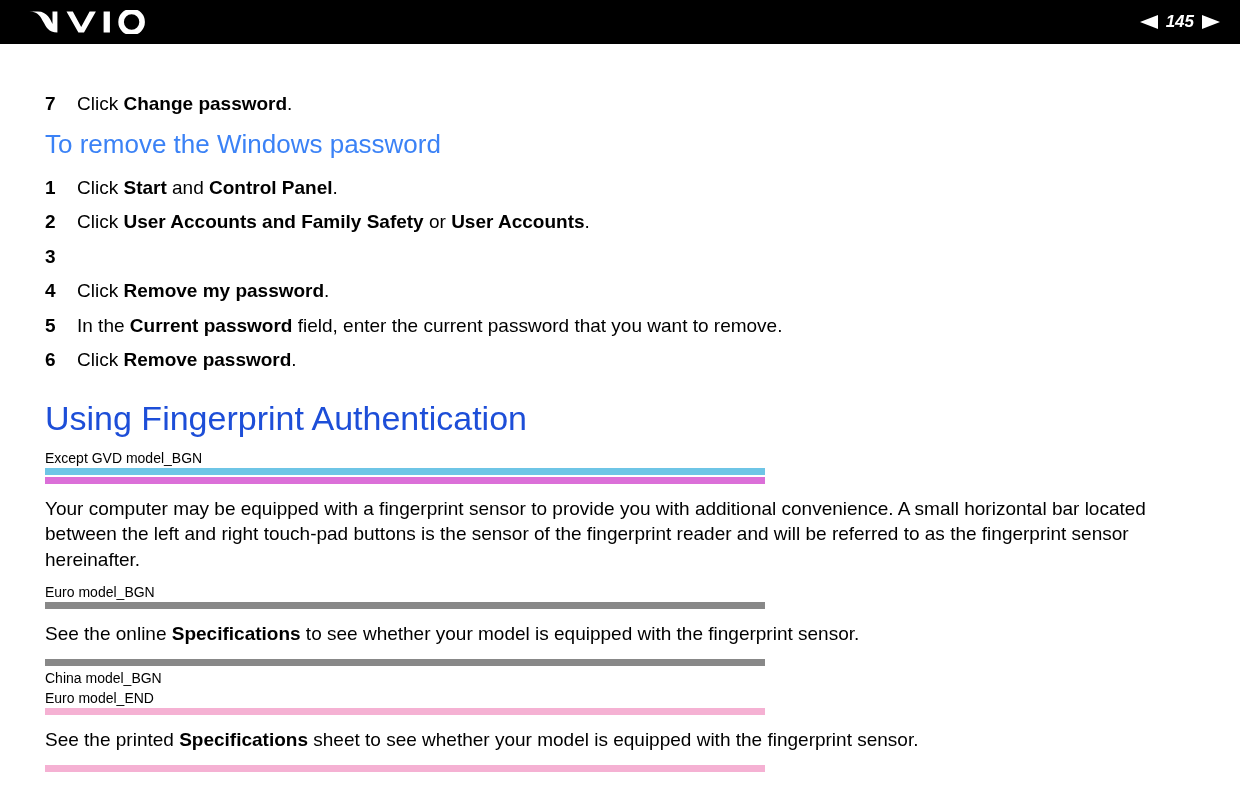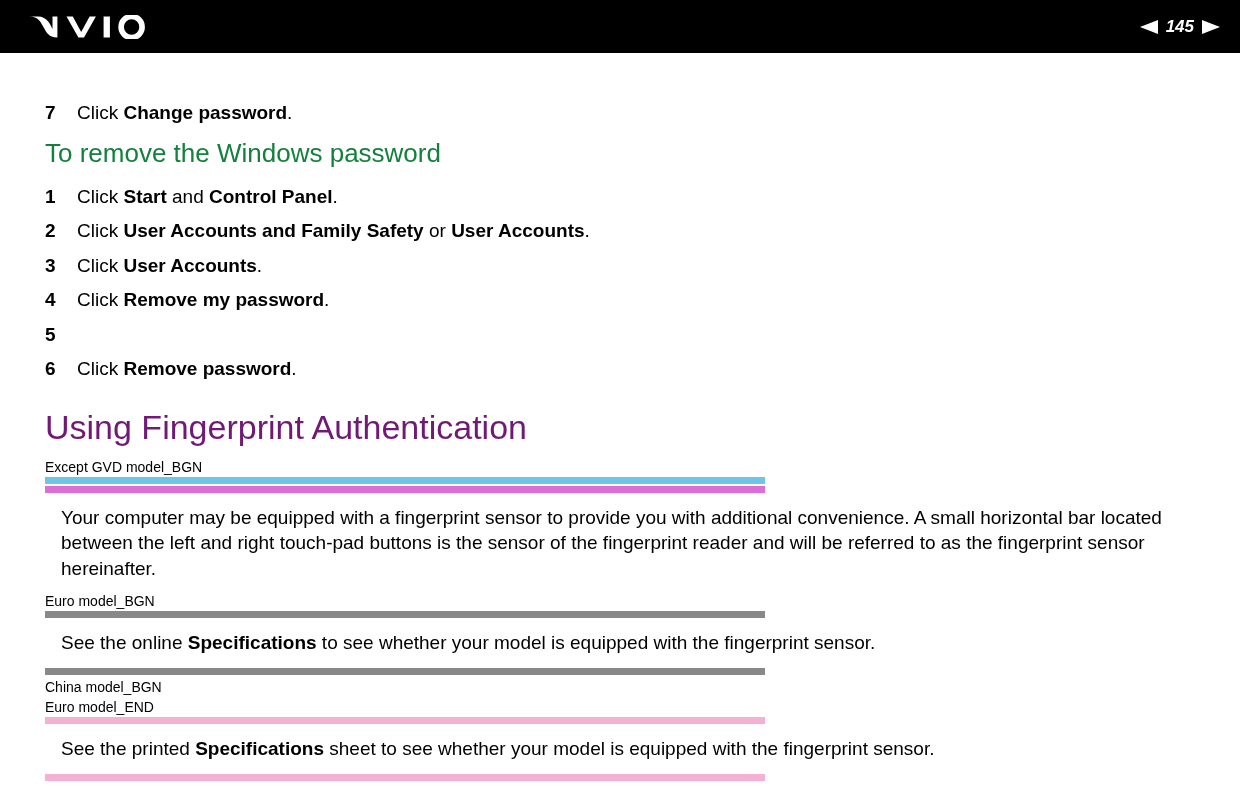"145" .header { height: 53px -> 44px }
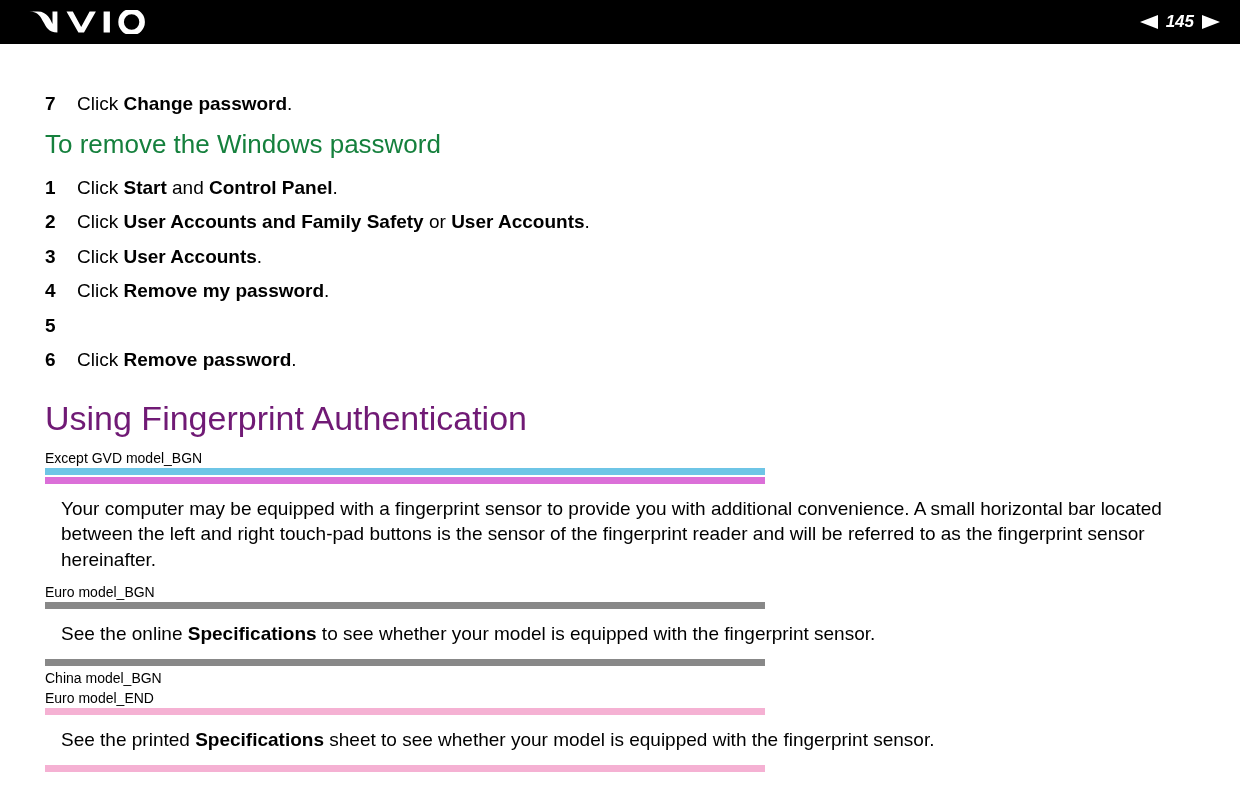"To remove the Windows password" .subheading-gray { color: #15803d -> #3b82f6 }
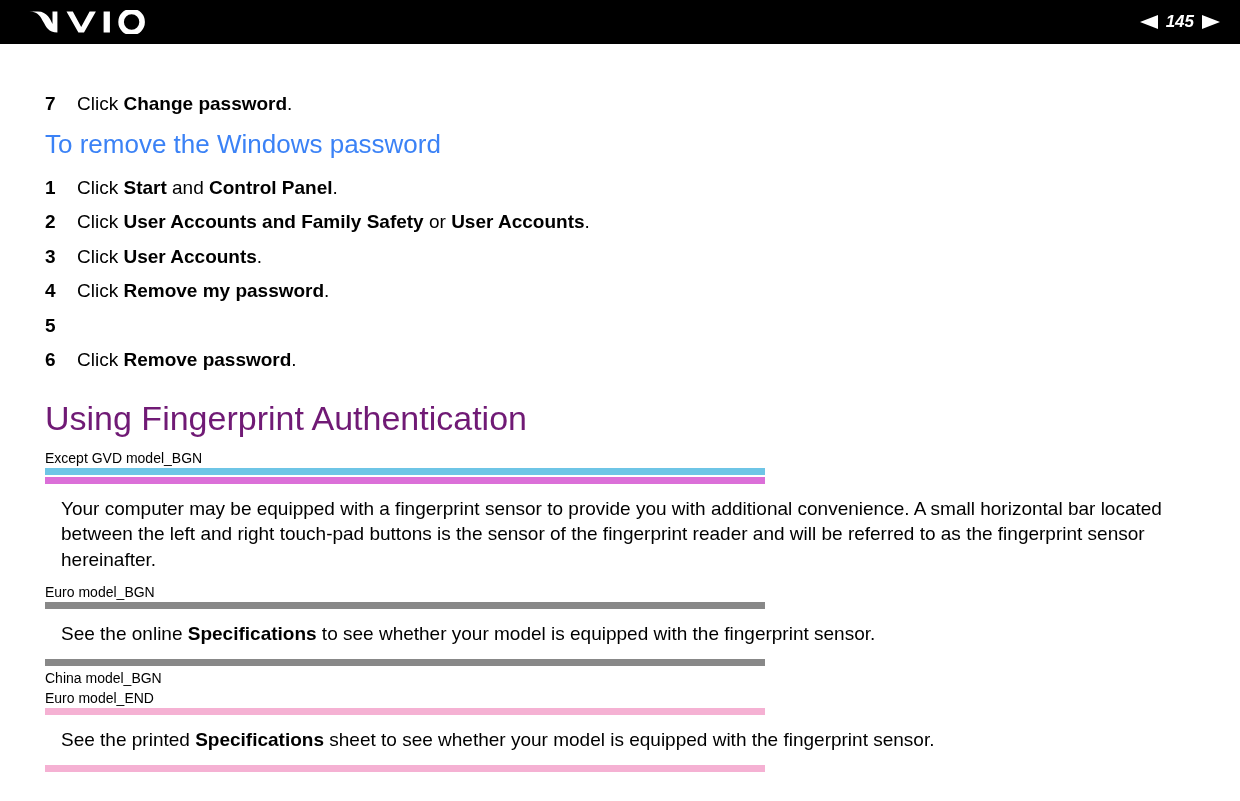"Click User Accounts." span.step-text { html: <span>Click <b>User Accounts</b>.</span> -> none }
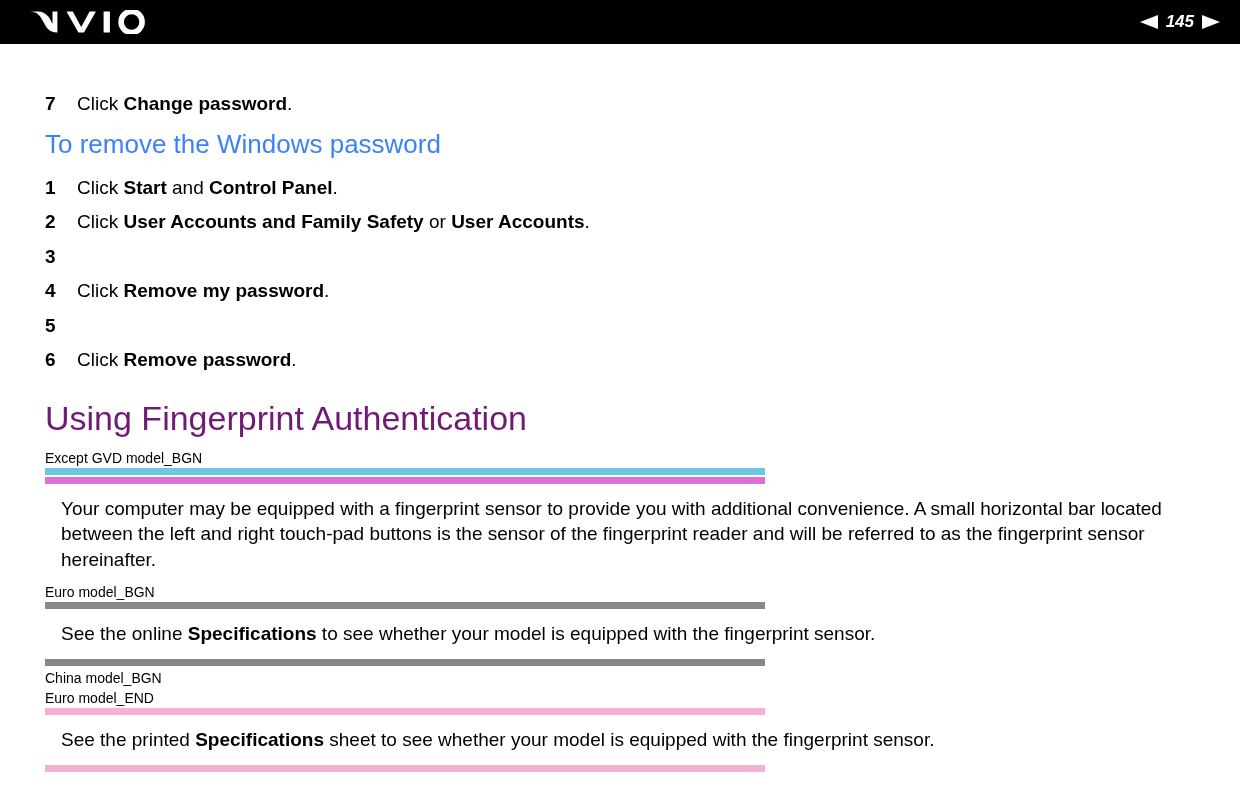"In the Current password field," span.step-text { html: none -> <span>In the <b>Current password</b> field, enter the current password that you want to remove.</span> }
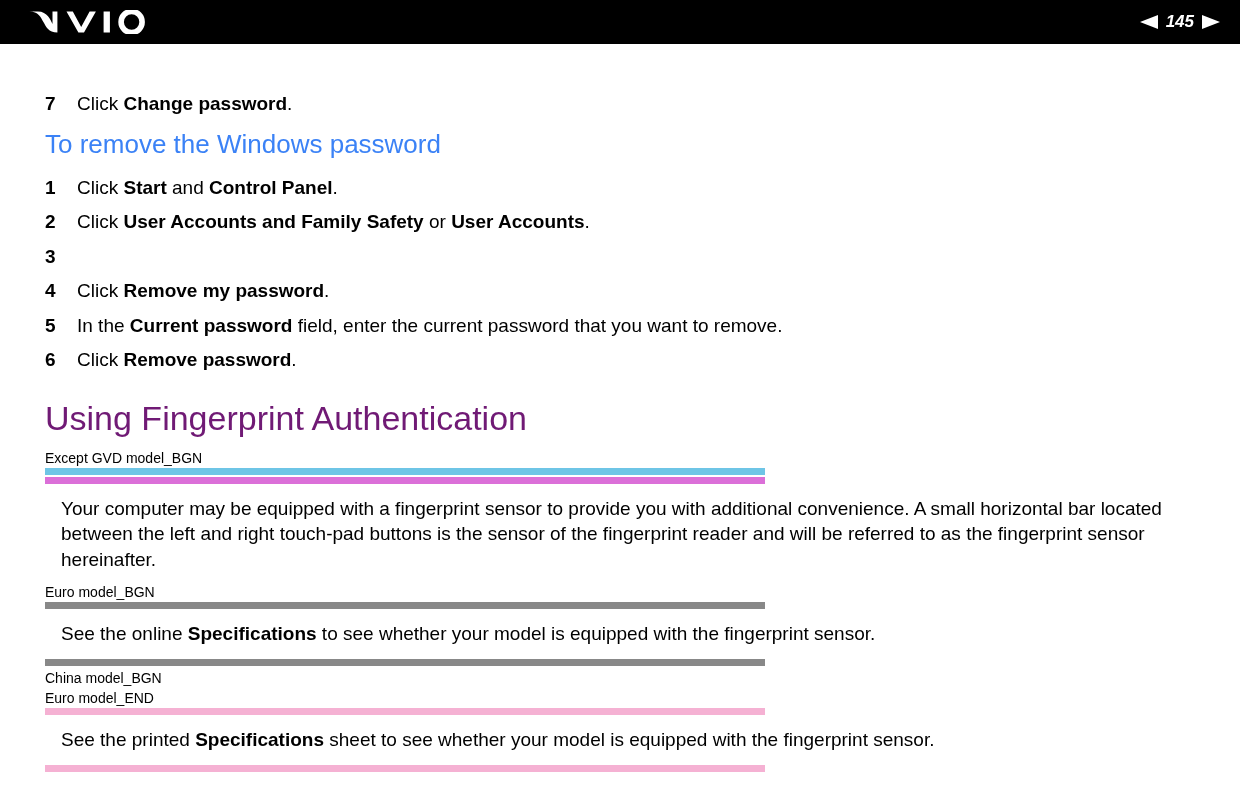"Using Fingerprint Authentication" .heading-main { color: #701a75 -> #1d4ed8 }
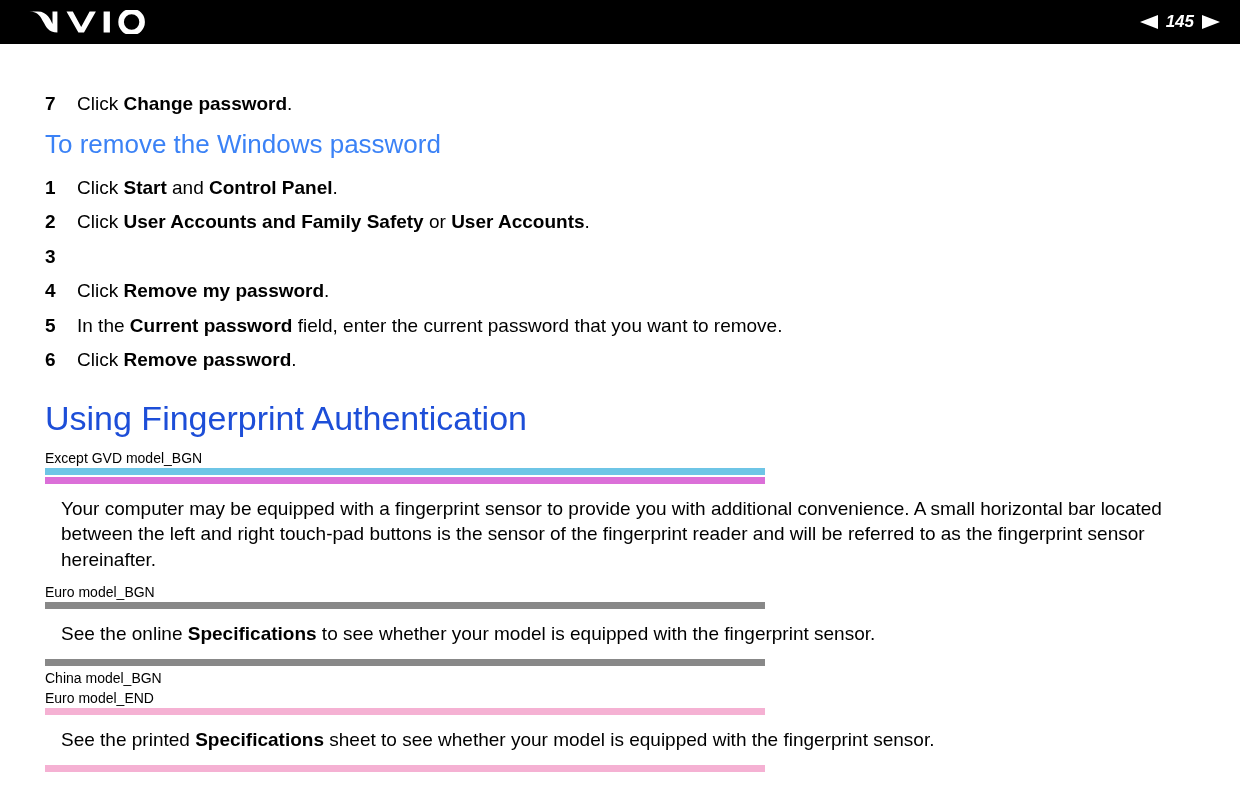"Your computer may be equipped" .body-text { margin: 12px 16px -> 12px 0 }
